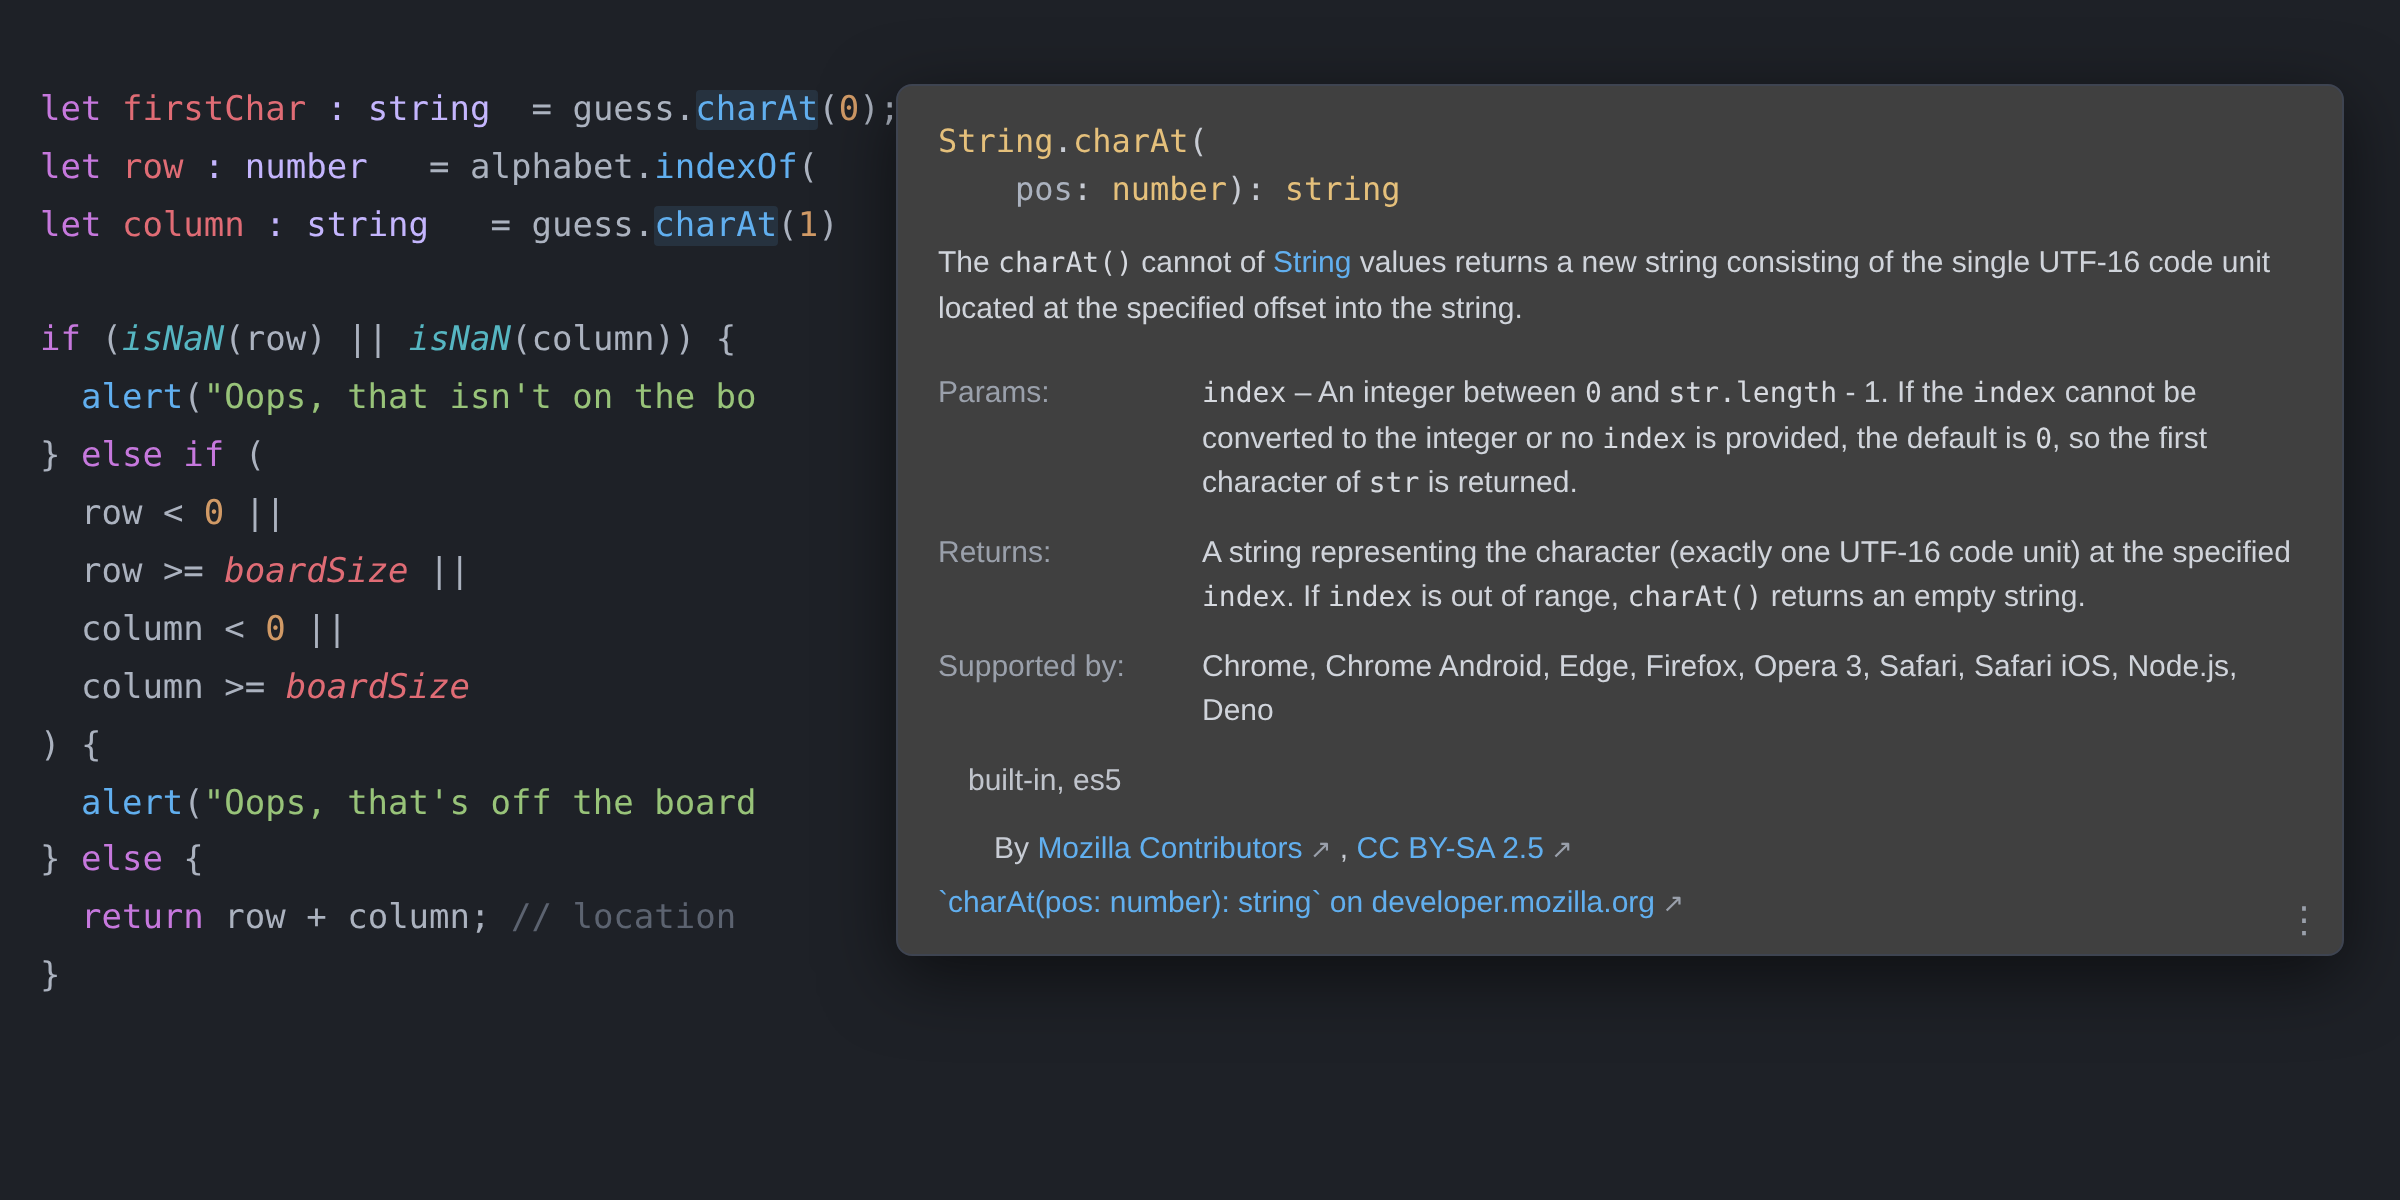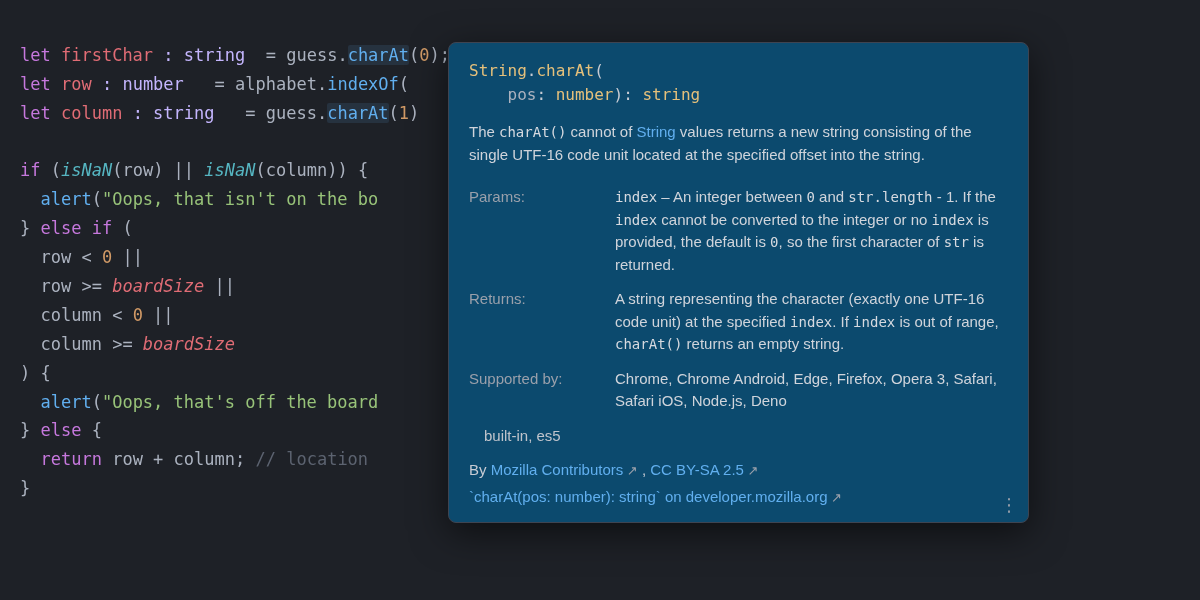"String.charAt( pos: number): string" .tooltip { background: #0c4a6e -> #404040; width: 581px -> 724px }
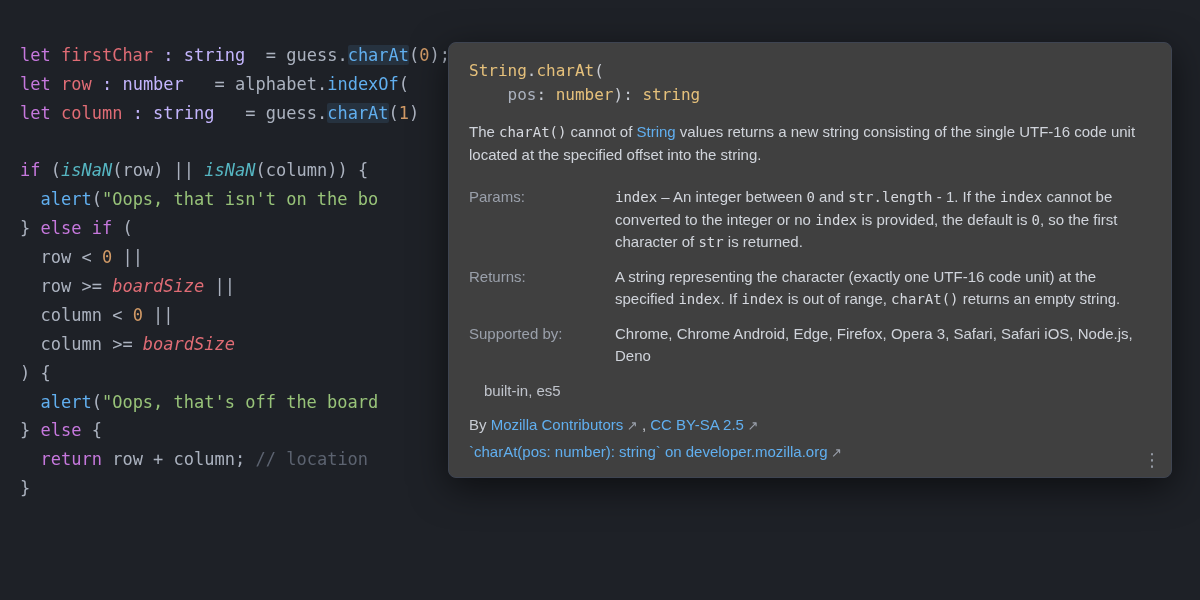"Params:" .tooltip .row { gap: 28px -> 14px }
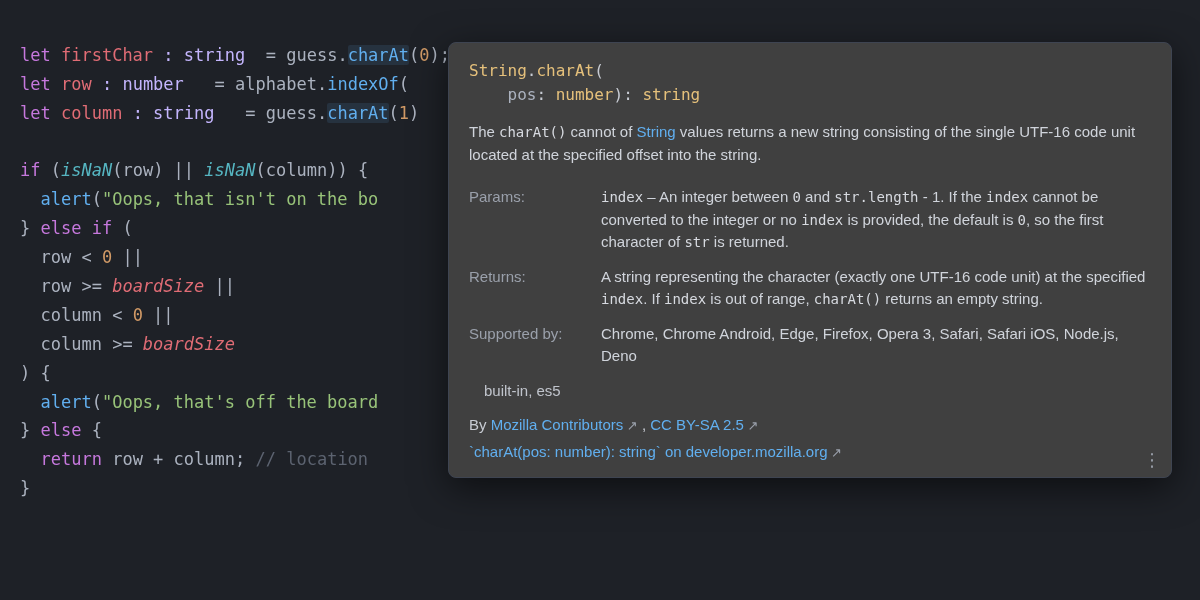"By Mozilla Contributors ↗ ," .tooltip .foot { margin-left: none -> 28px }
